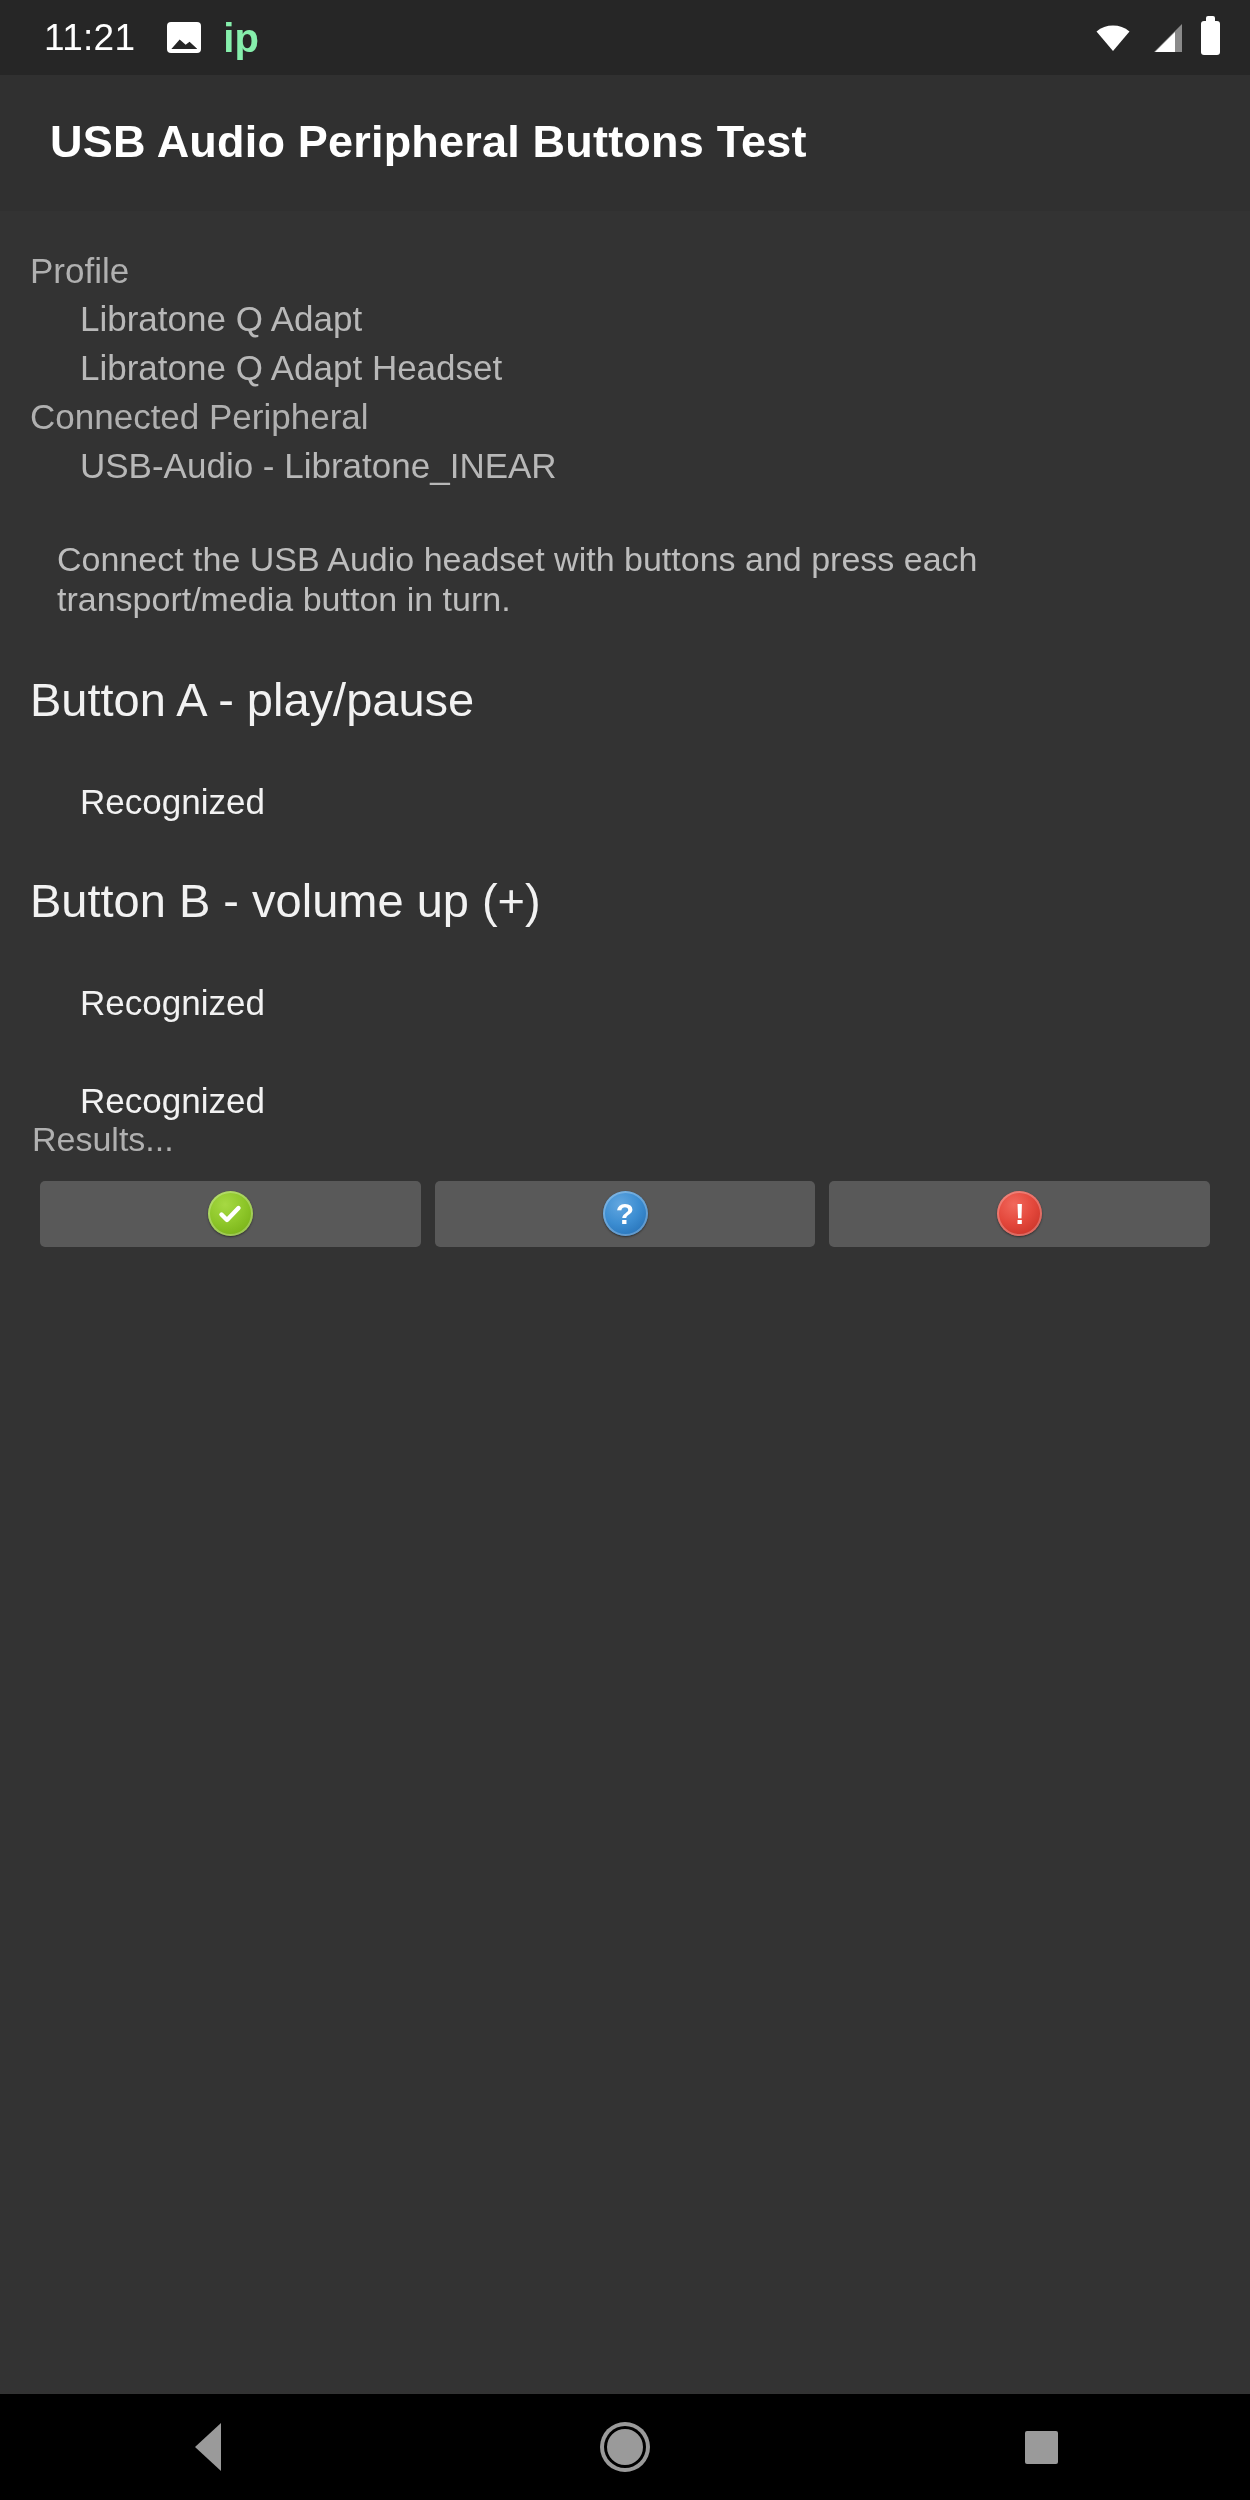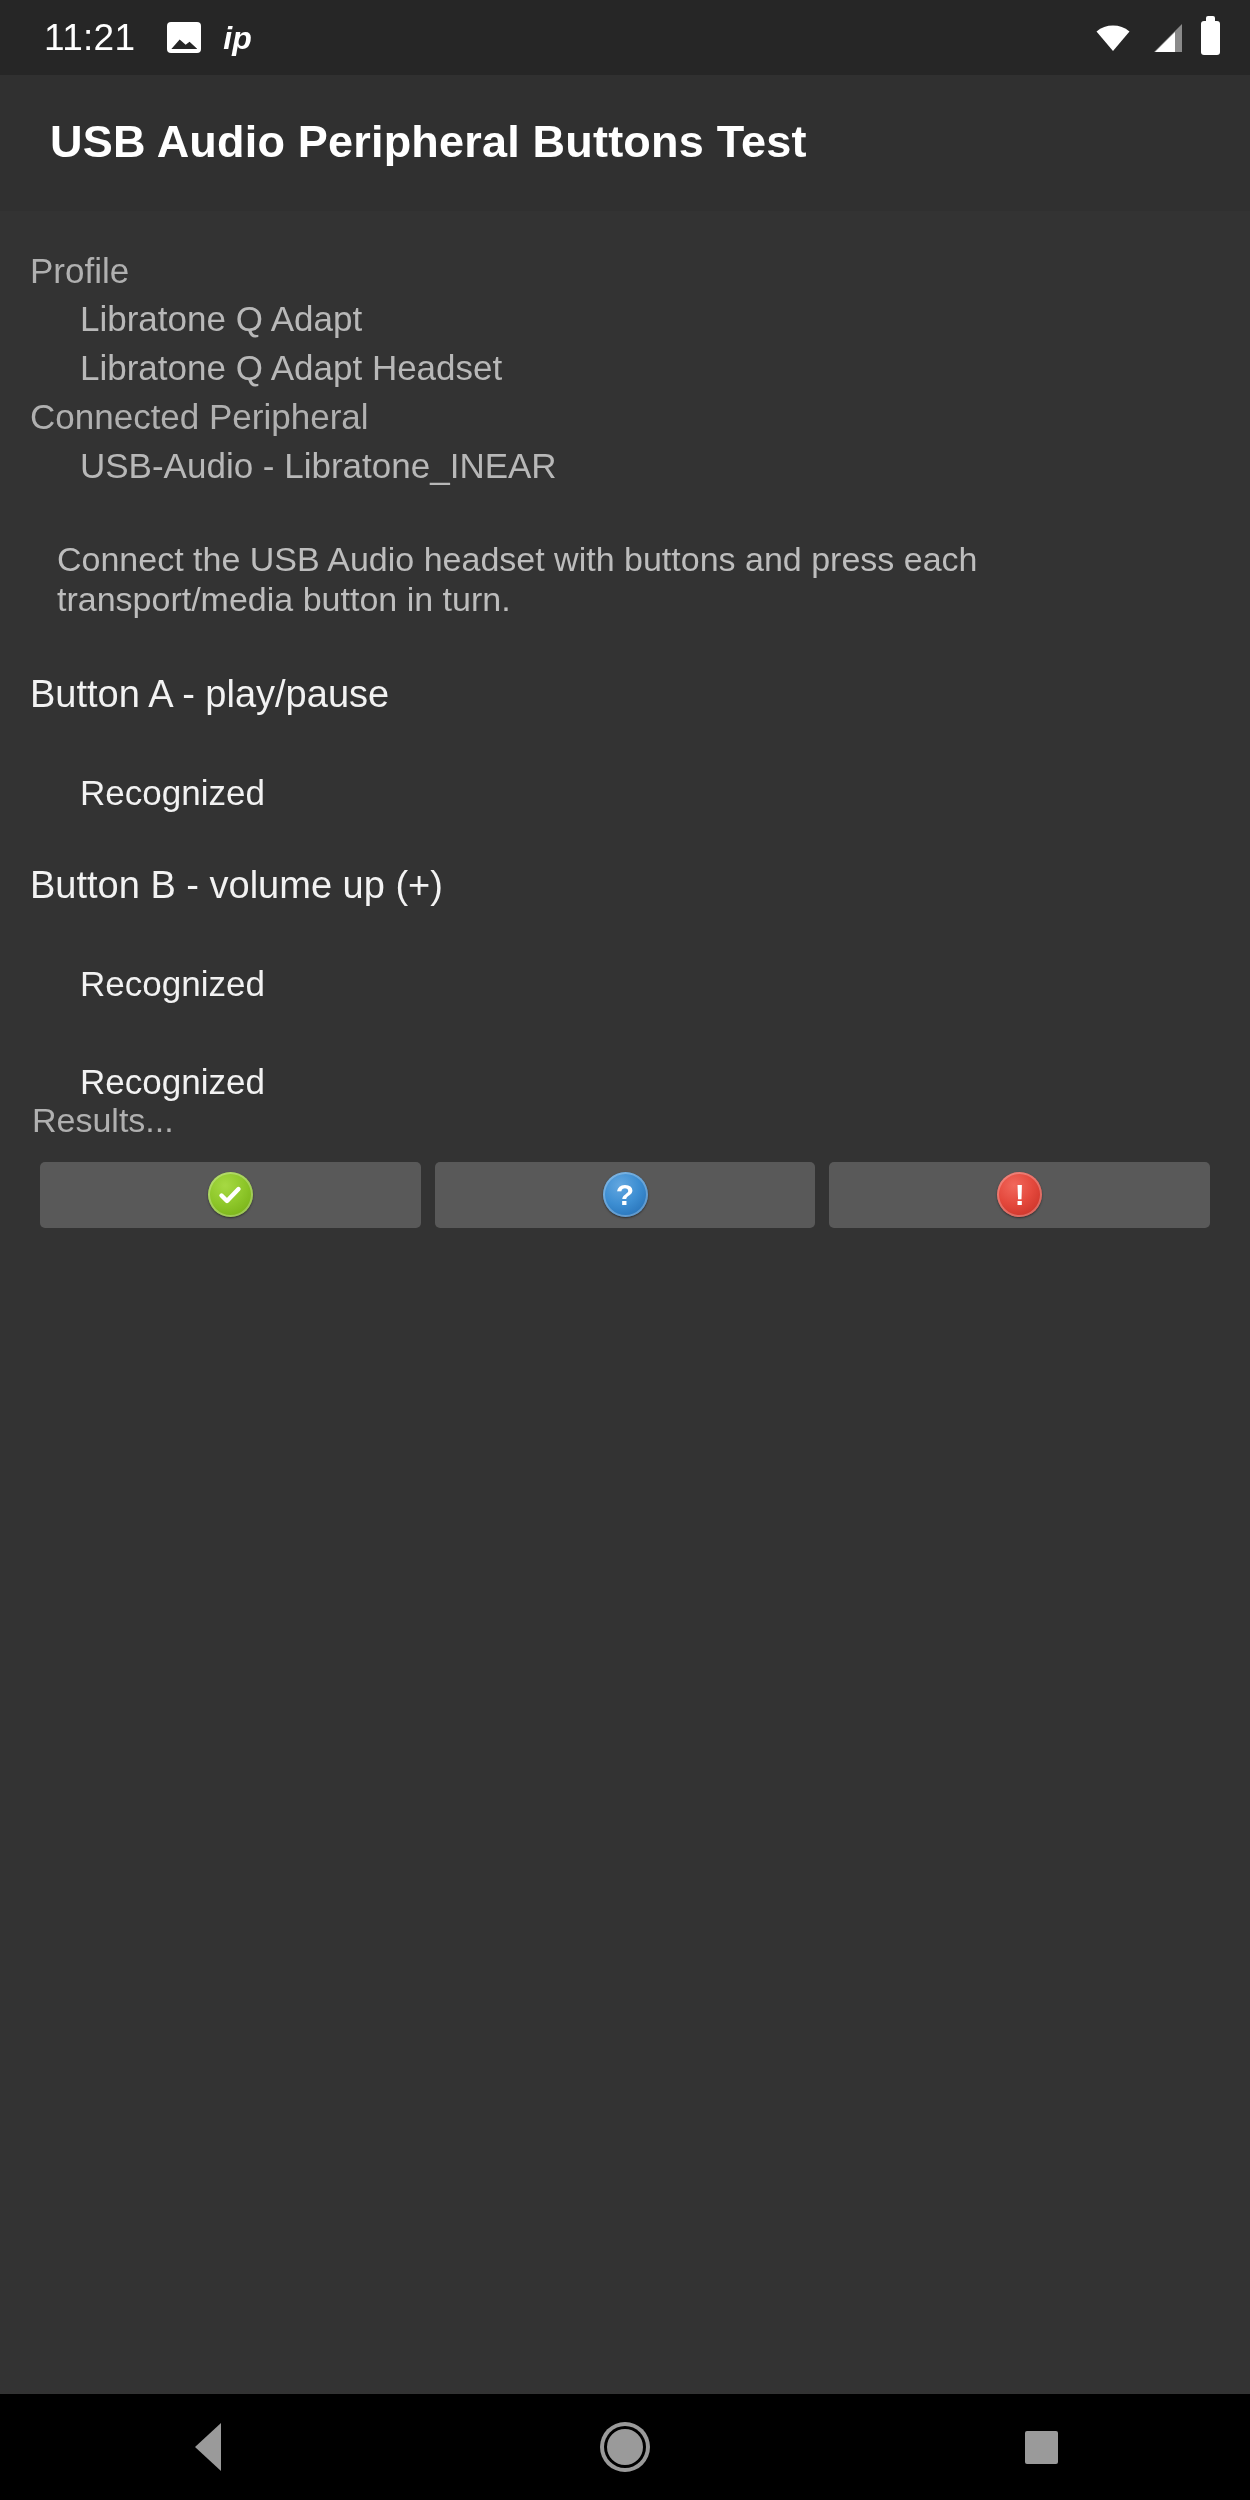"ip" #status-ip-label { color: #ffffff -> #86efac; font-size: 32px -> 40px; font-style: italic -> none }
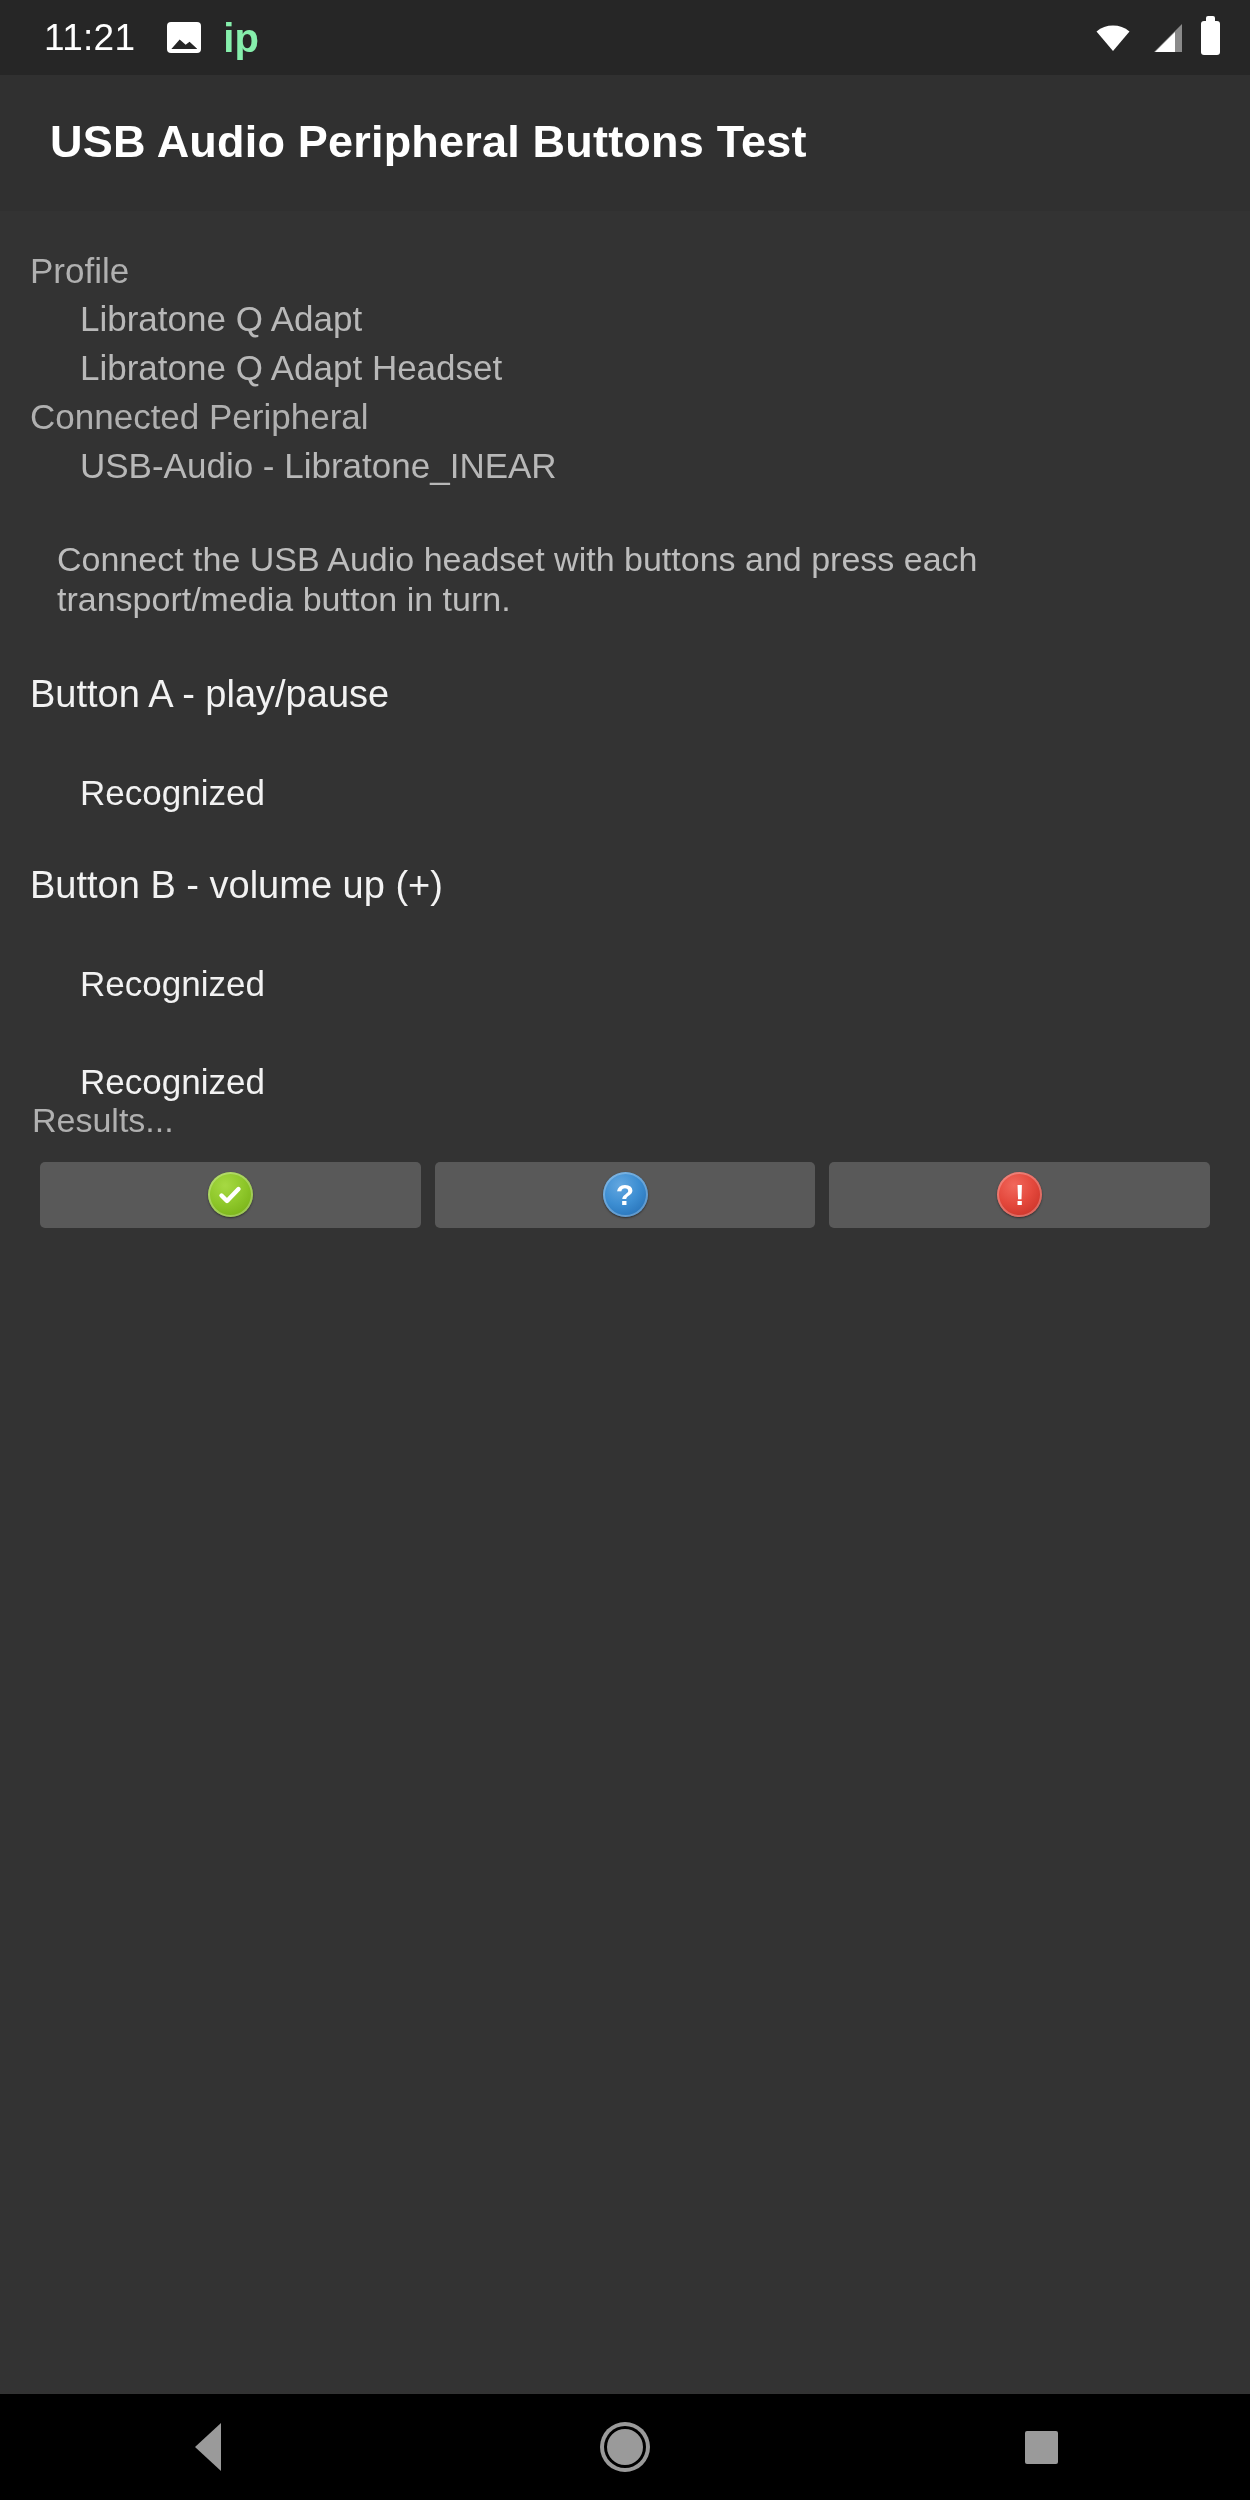"Button A - play/pause" .test-title { font-size: 38px -> 47px }
